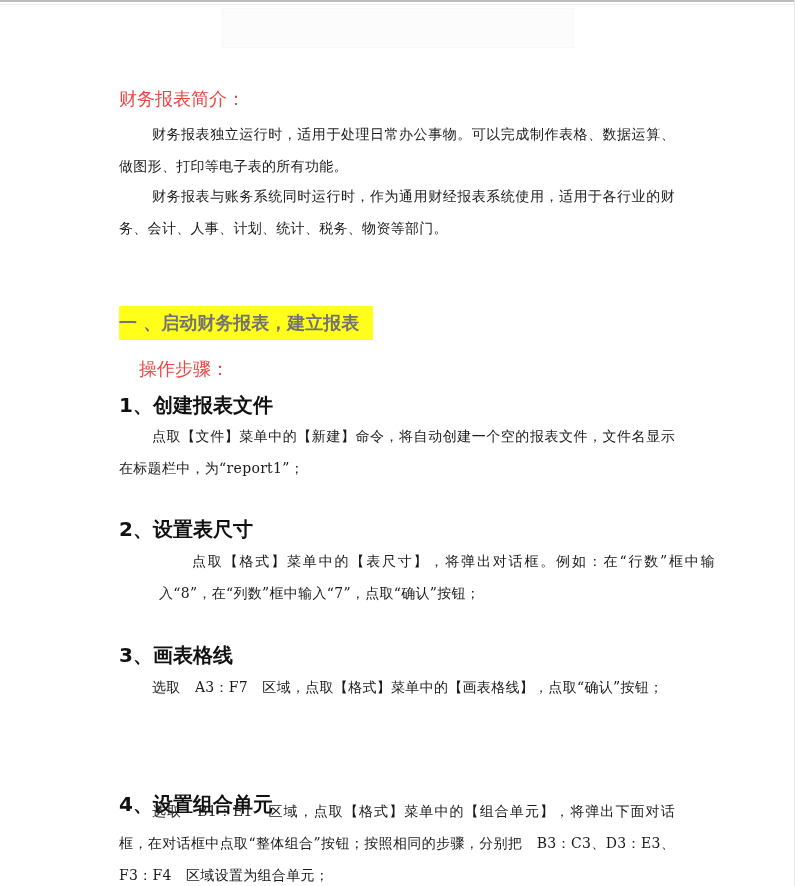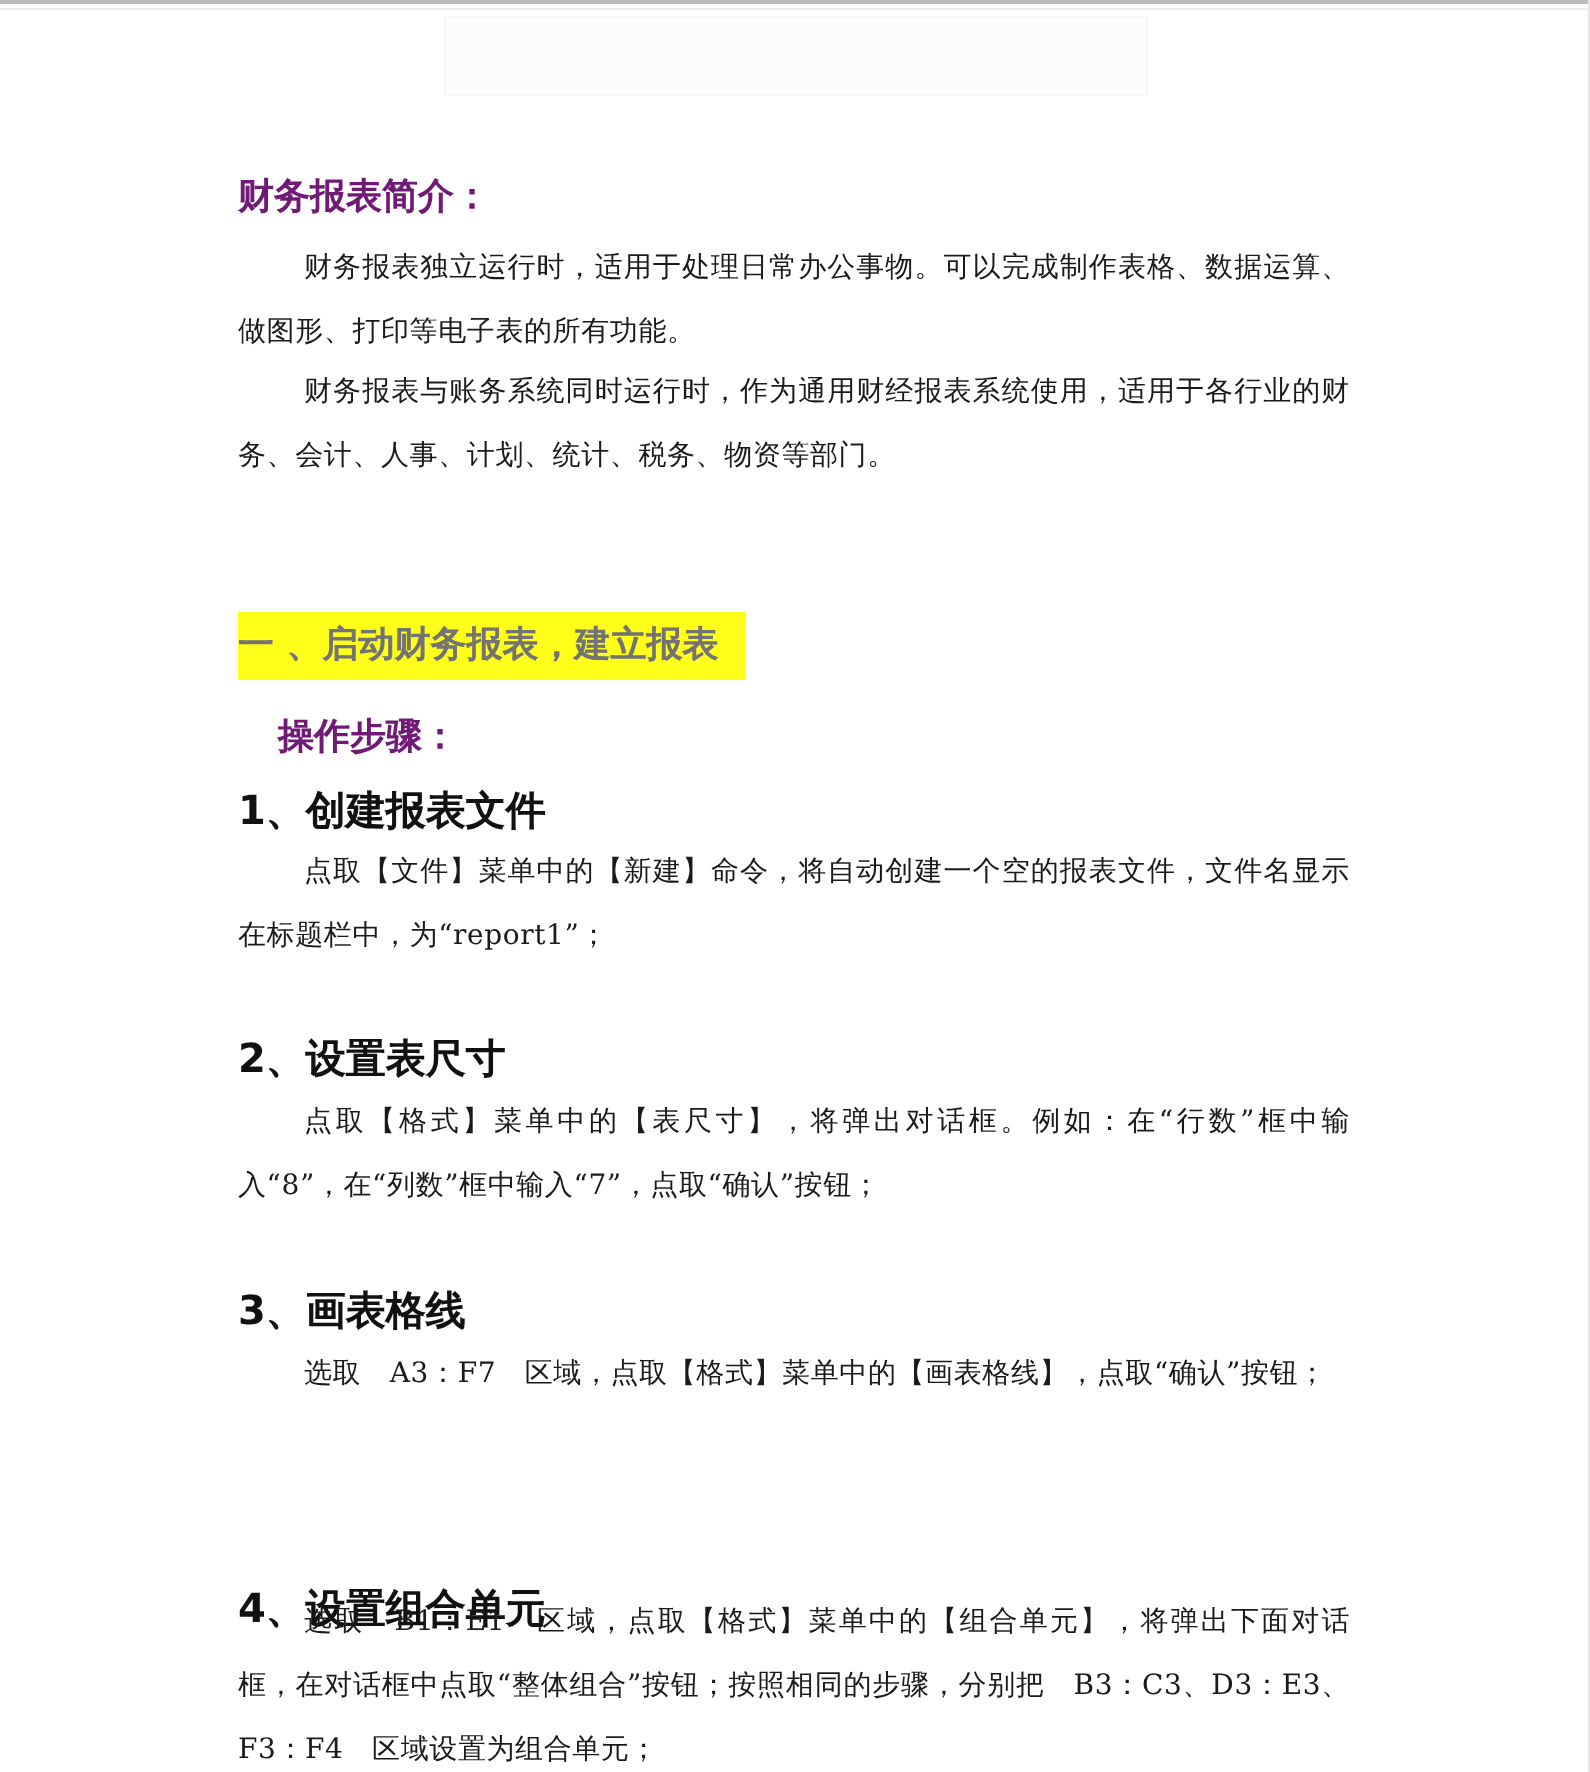"财务报表简介：" .h-red { color: #701a75 -> #ef4444; font-weight: bold -> normal }
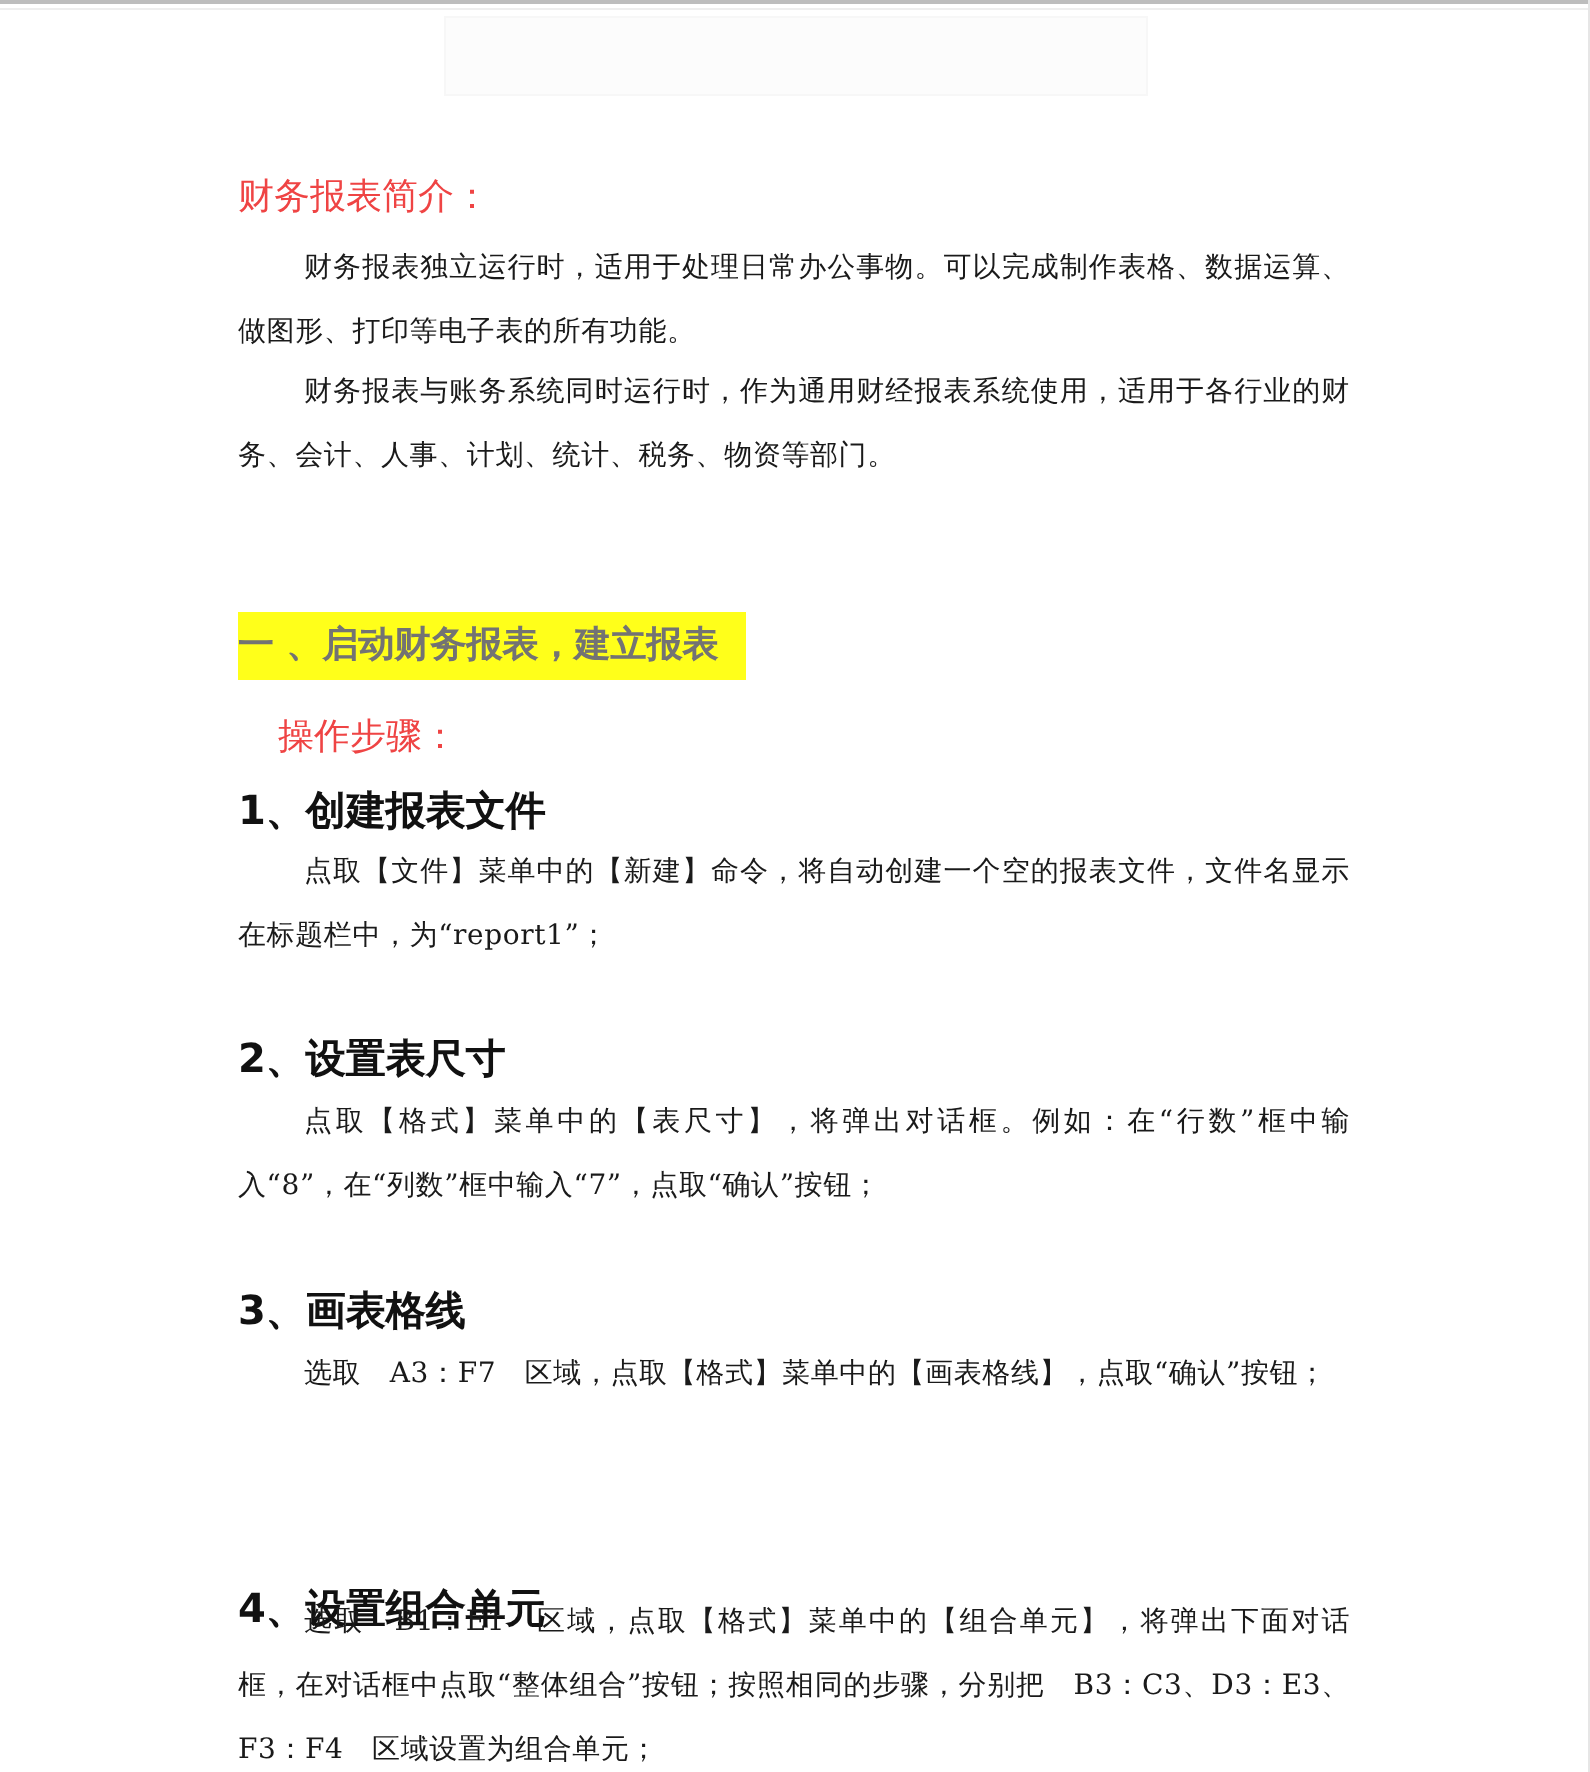"点取【格式】菜单中的【表尺寸】，将弹出对话框。例如：在“行数”框中输入“8”，在" div.para { margin-left: none -> 40px }
